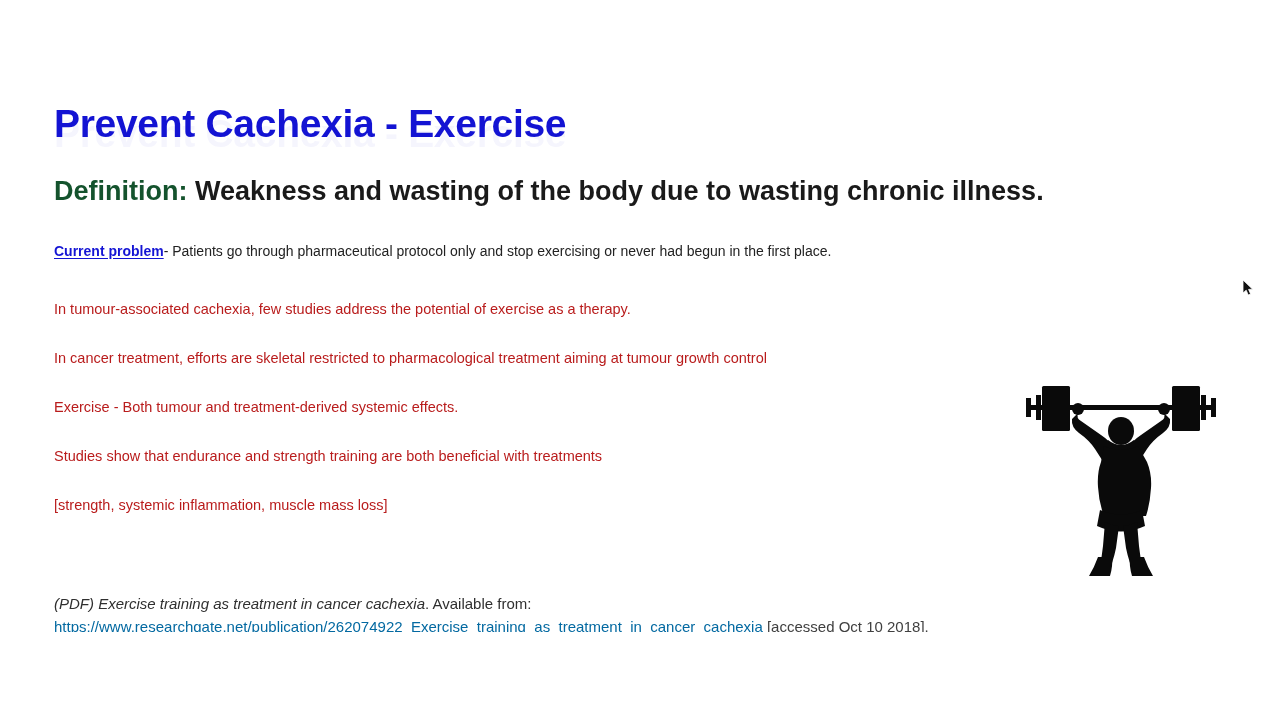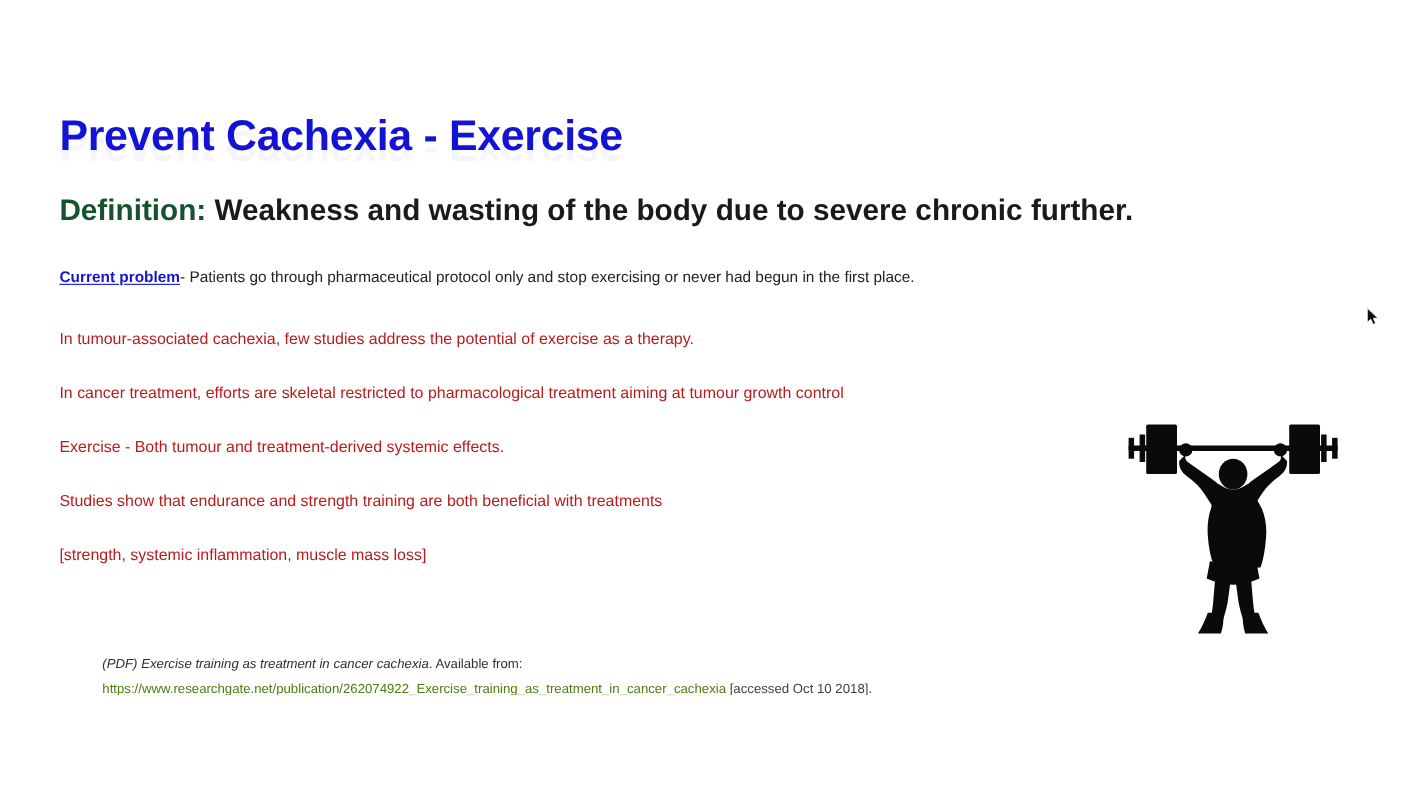"Weakness and wasting of the" span { text: severe chronic further -> wasting chronic illness }
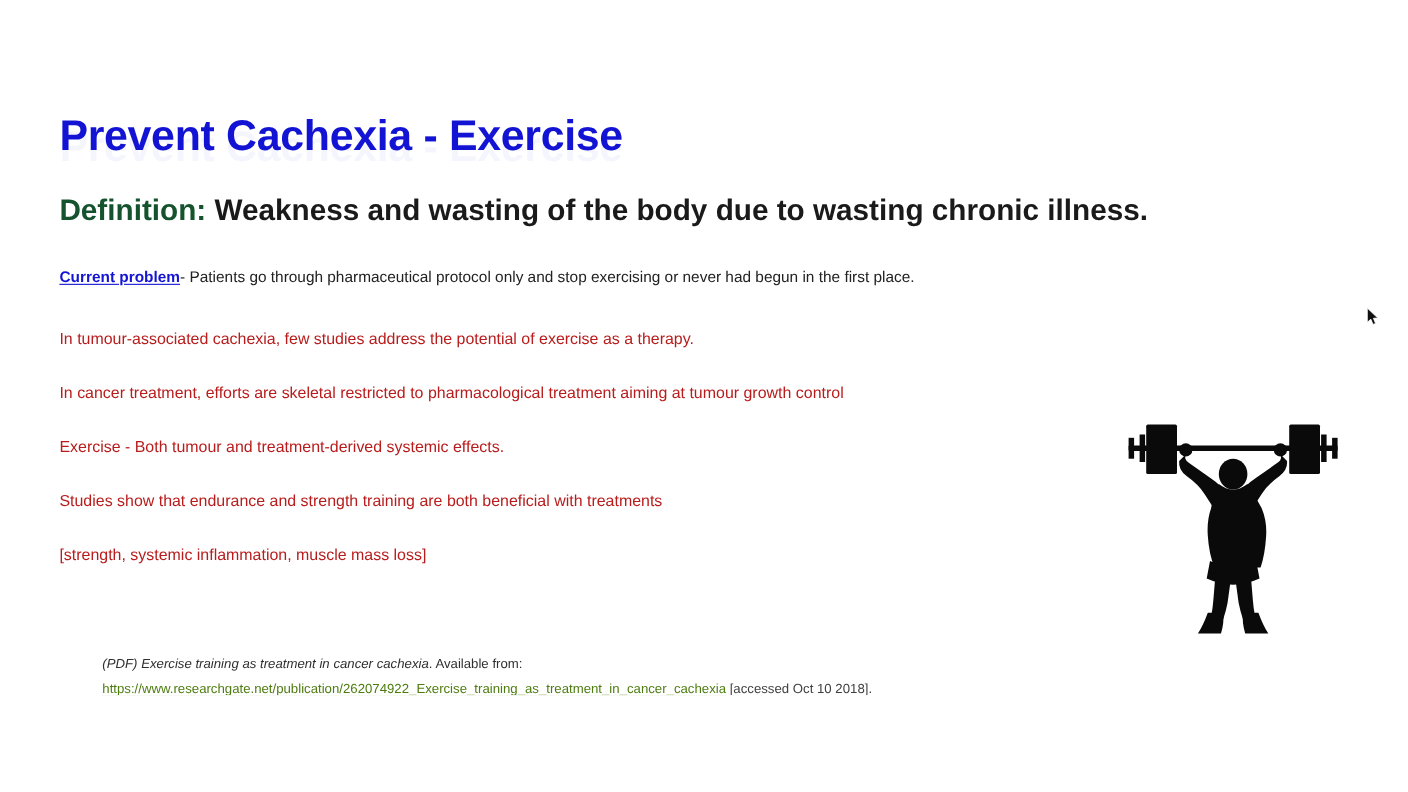"(PDF) Exercise training as treatment" .citation { font-size: 12px -> 15px; margin-left: 39px -> none }
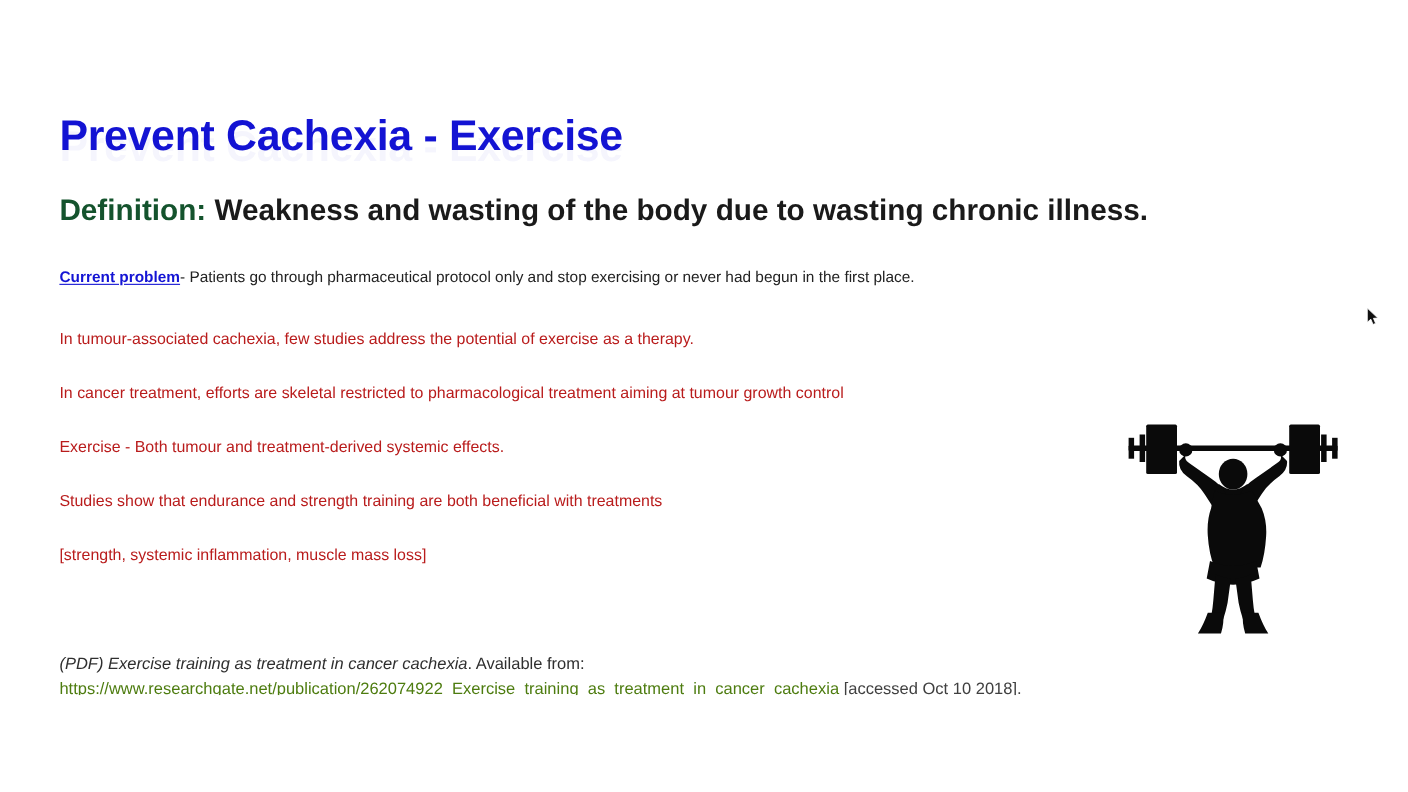"https://www.researchgate.net/publication" .citation-url { color: #4d7c0f -> #0369a1 }
